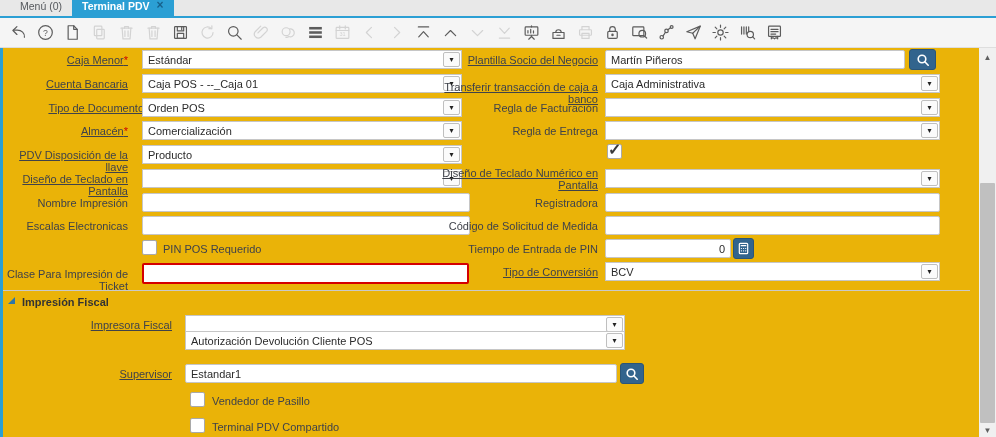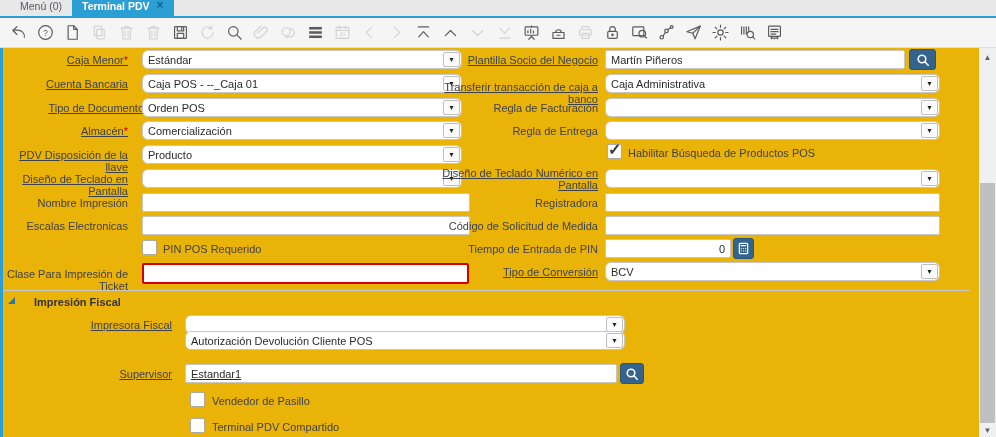"Estándar" .field { border-radius: 6px -> 0 }
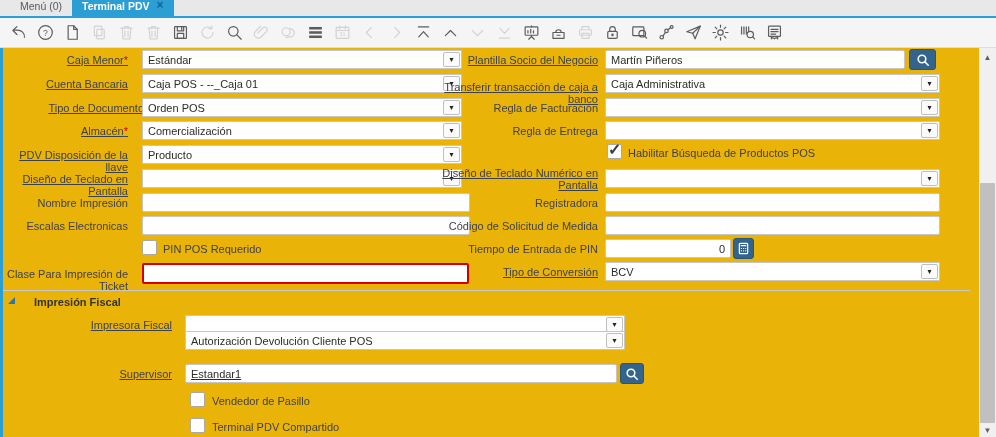"Habilitar Búsqueda de Productos POS" span.cblabel { html: <span>Habilitar Búsqueda de Productos POS</span> -> none }
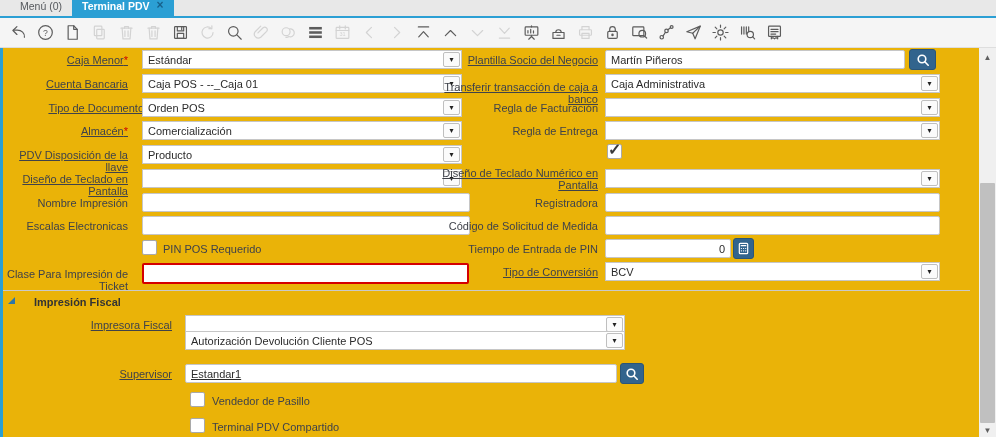"Impresión Fiscal" .grouphdr { margin-left: 12px -> none }
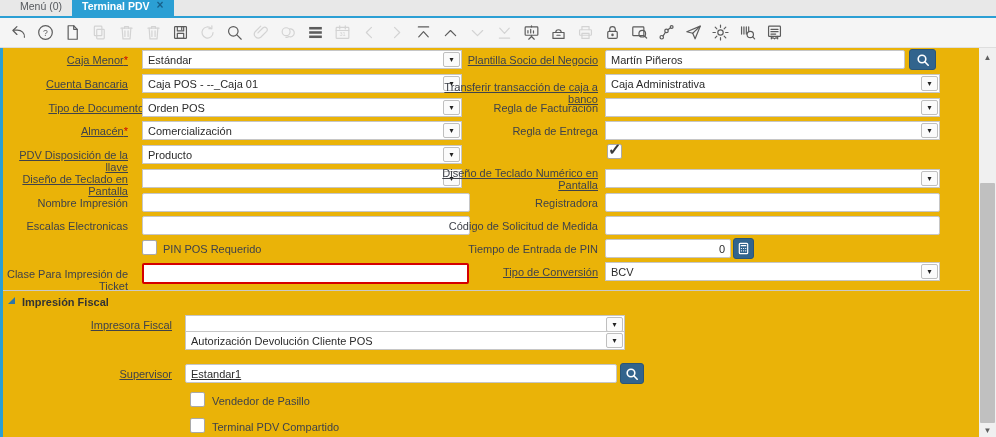"Estandar1" input.txt { text-decoration: underline -> none }
